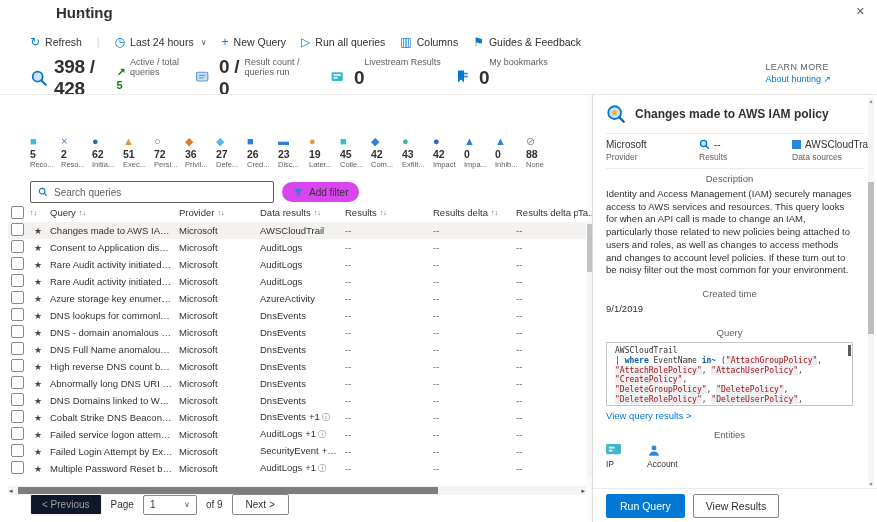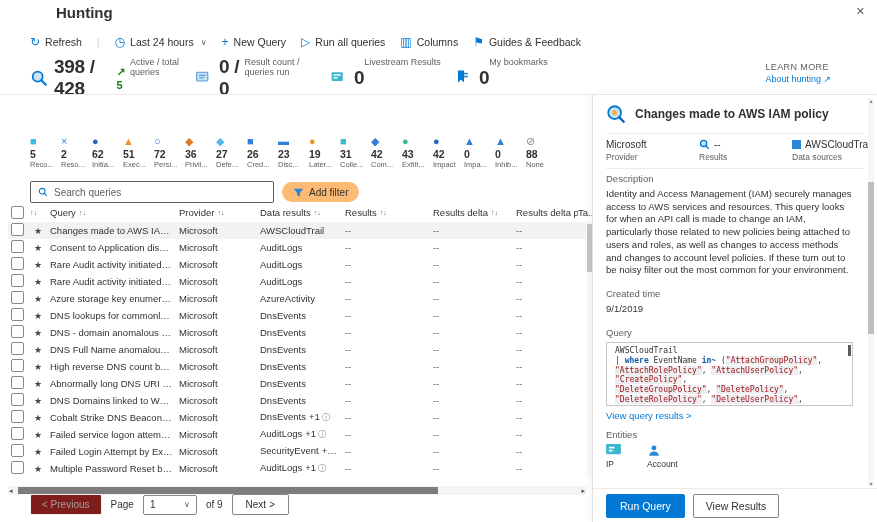"31" div.tac-count { text: 31 -> 45 }
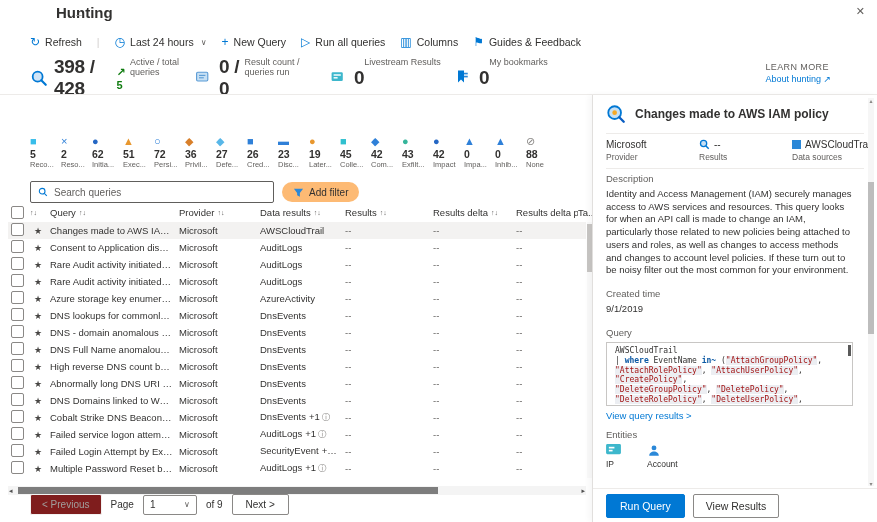"Description" .sec-label { text-align: none -> center }
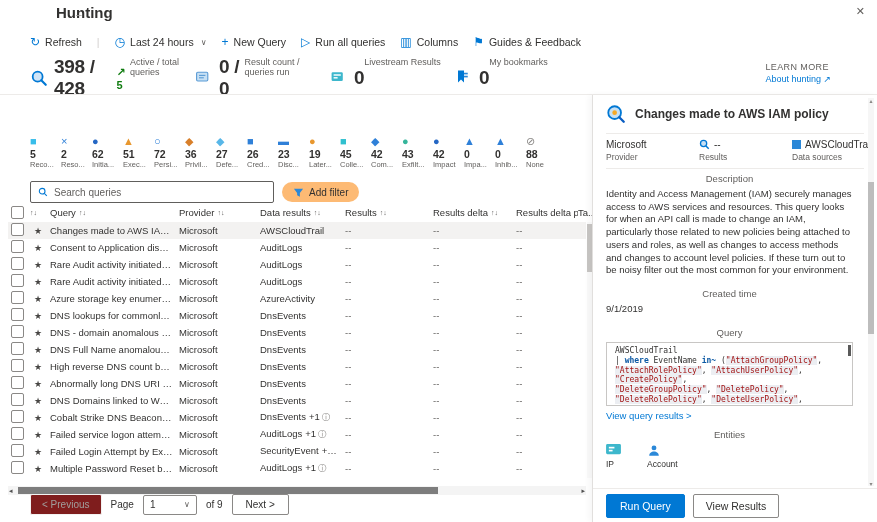"Add filter" .add-filter { background: #fdba74 -> #d946ef }
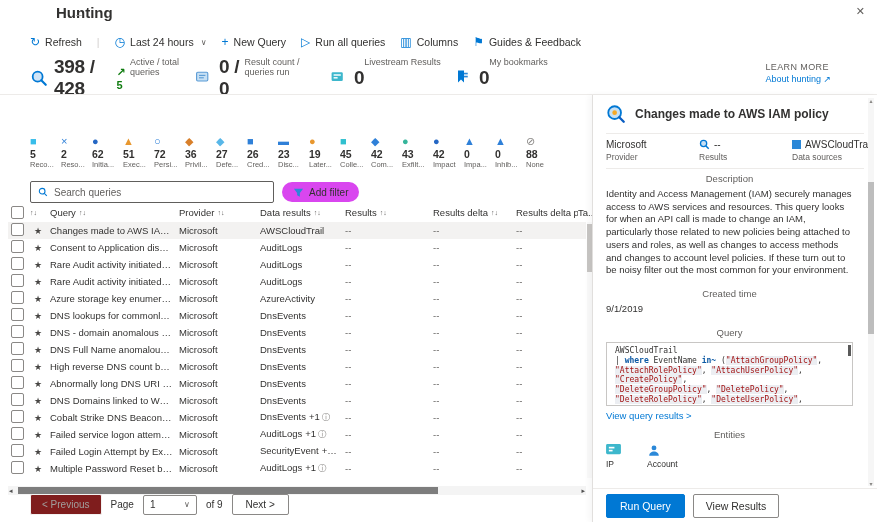"< Previous" .btn-prev { background: #7f1d1d -> #0f172a }
